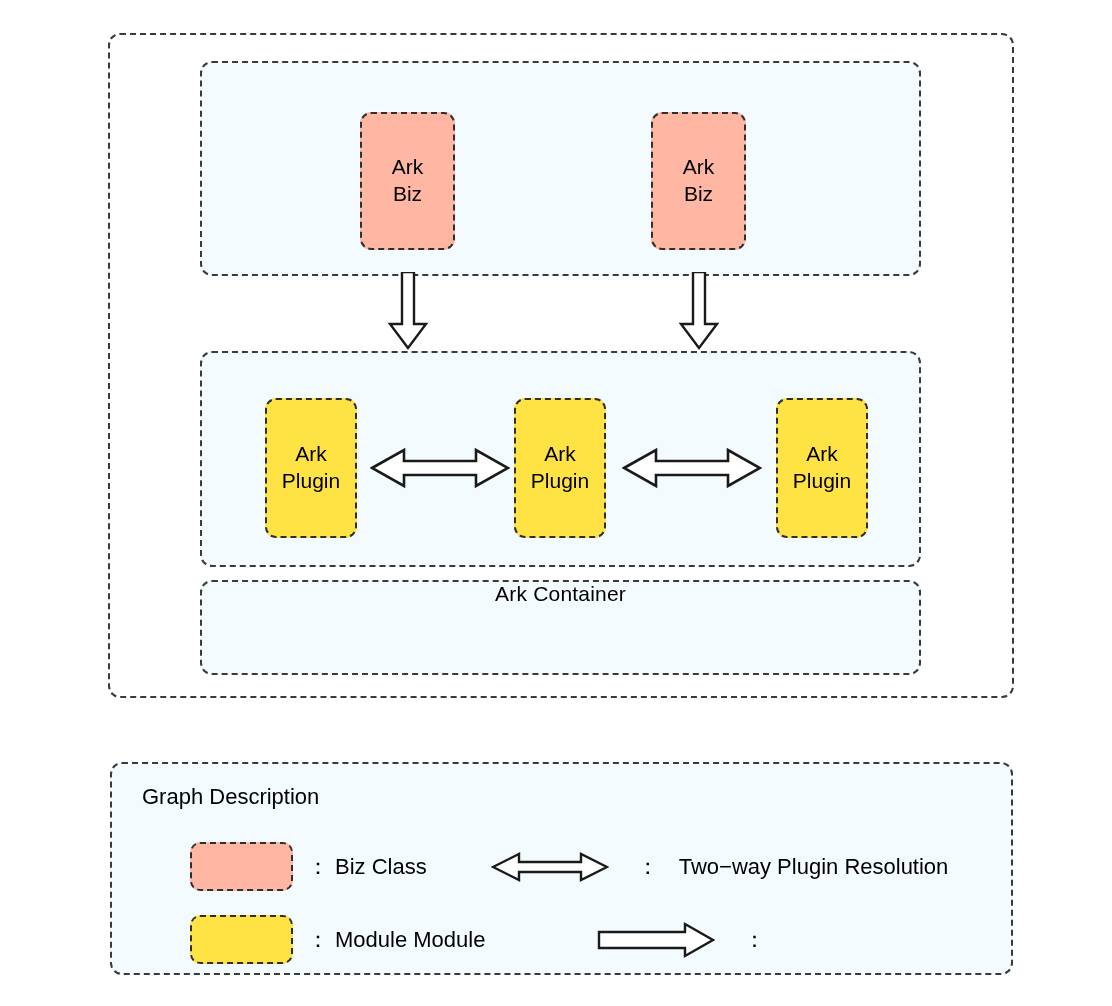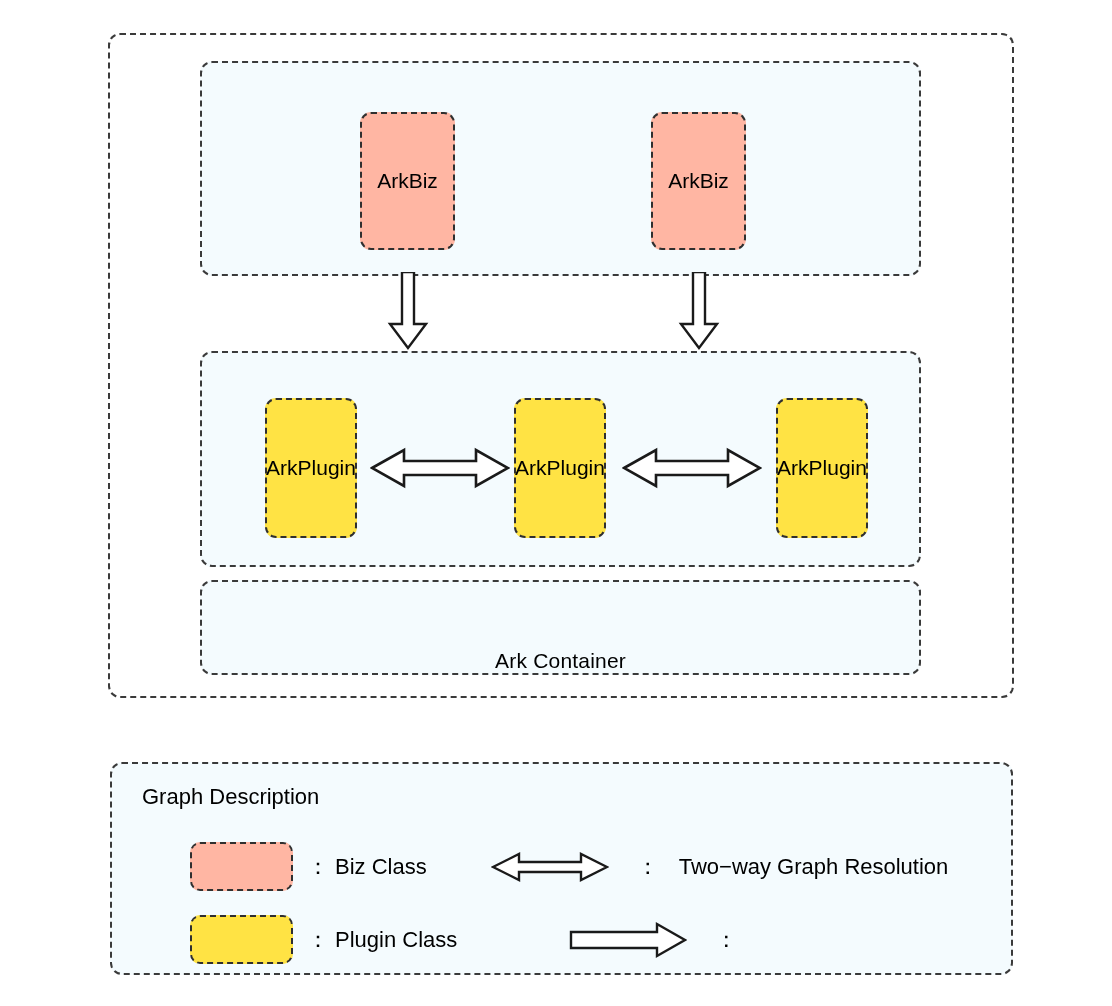"Ark" .node { flex-direction: row -> column }
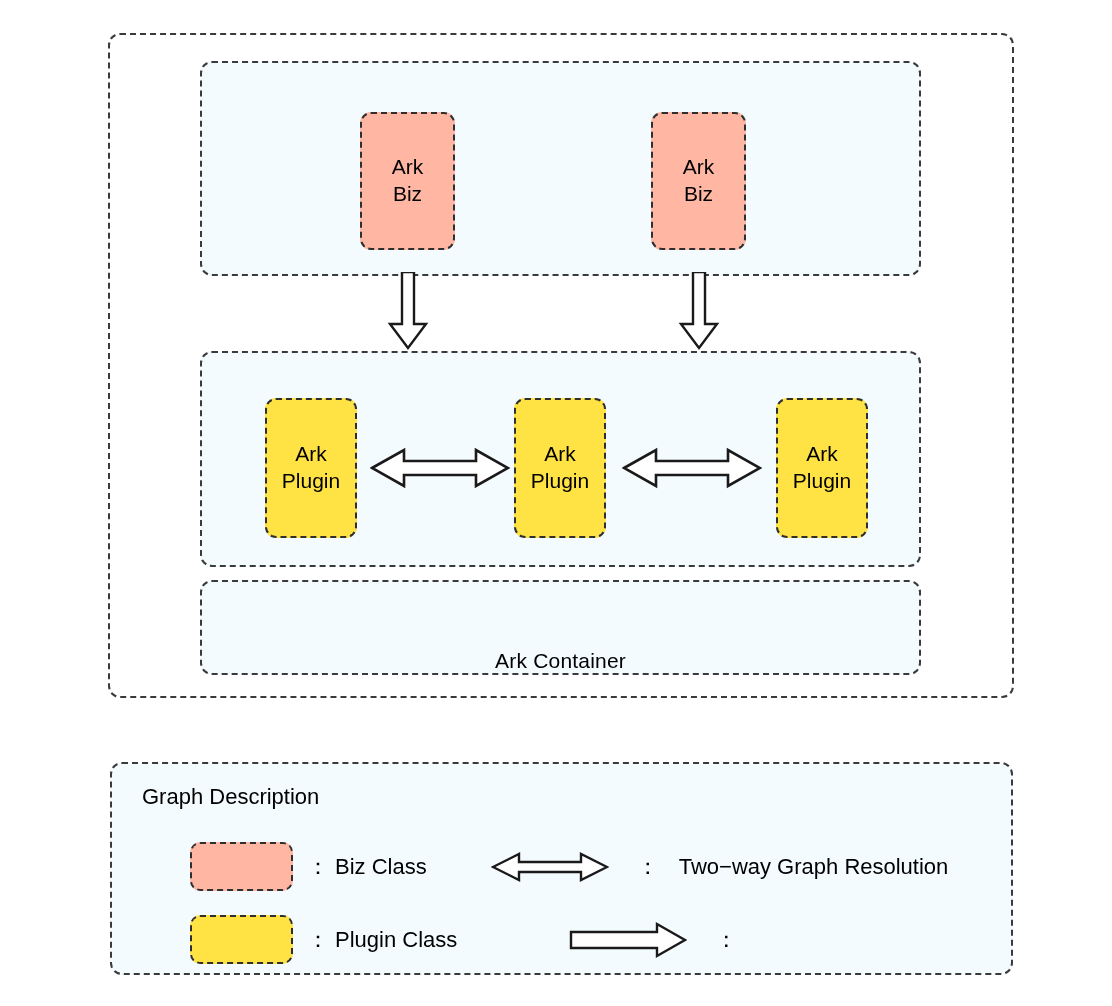"Ark Container" .container-panel { align-items: flex-end -> flex-start }
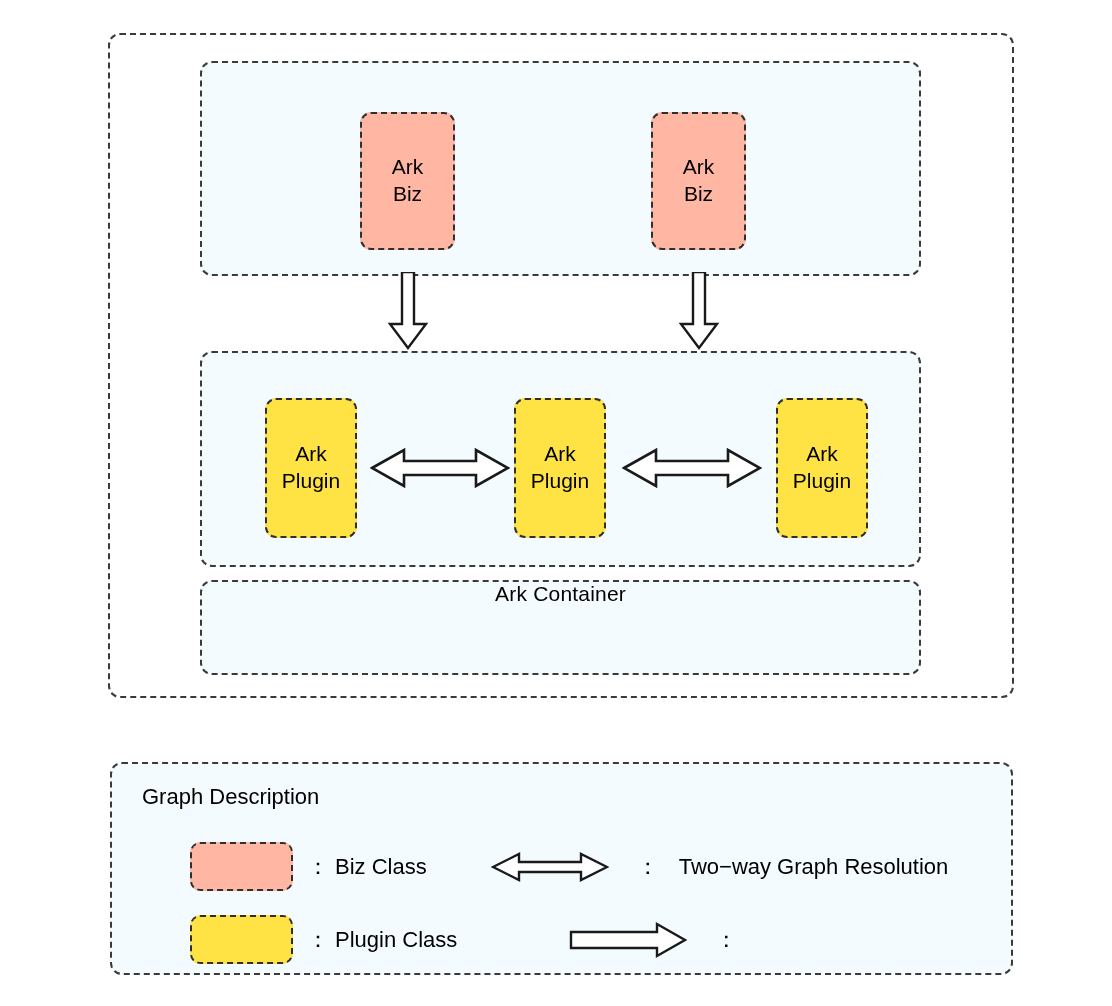"Two−way Graph Resolution" span.legend-text { text: Graph -> Plugin }
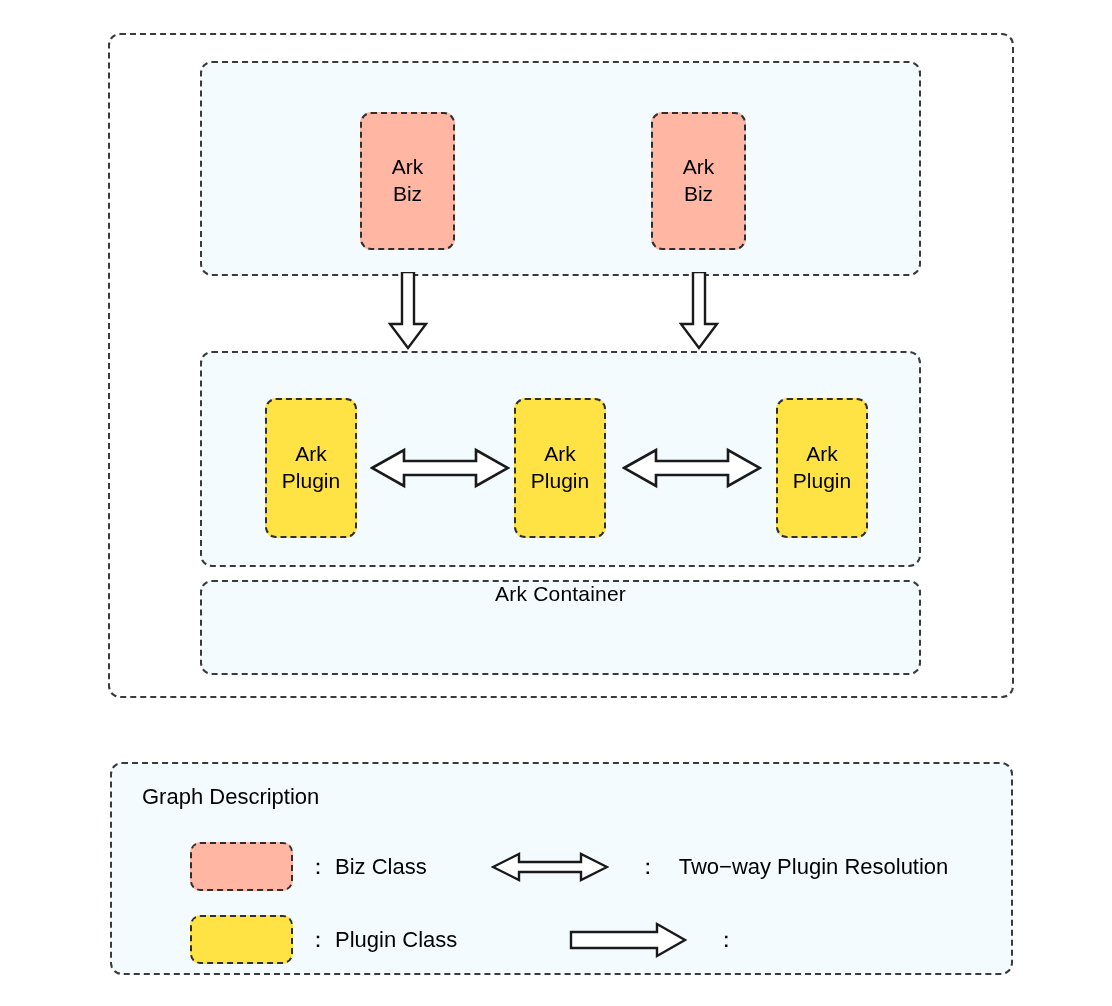"Plugin Class" span.legend-text { text: Plugin Class -> Module Module }
